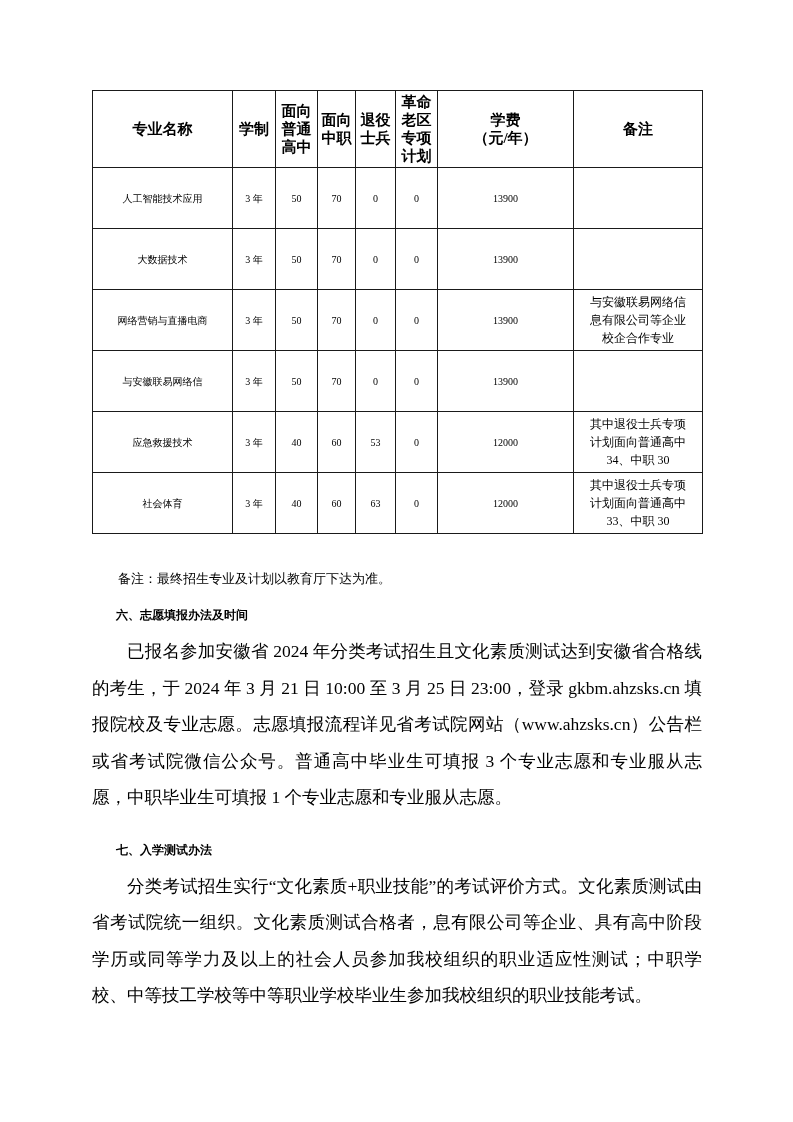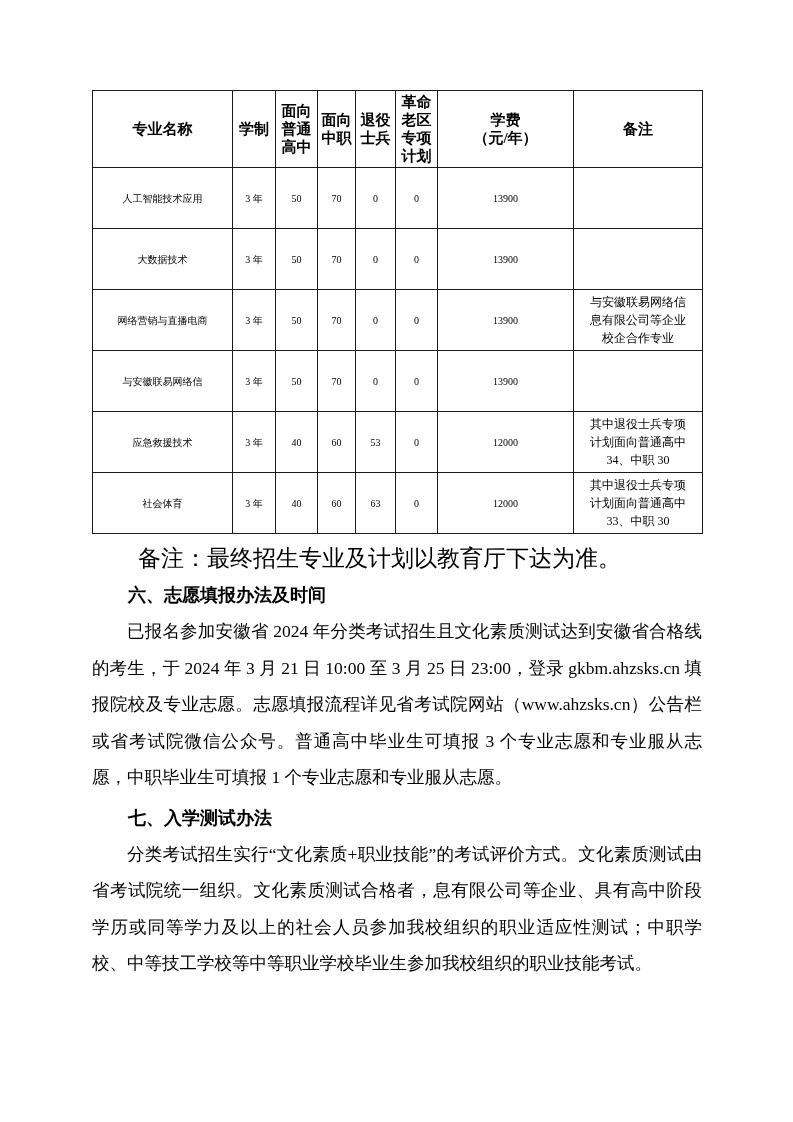"备注：最终招生专业及计划以教育厅下达为准。" .note { font-size: 23px -> 13px; margin-top: 7px -> 27px }
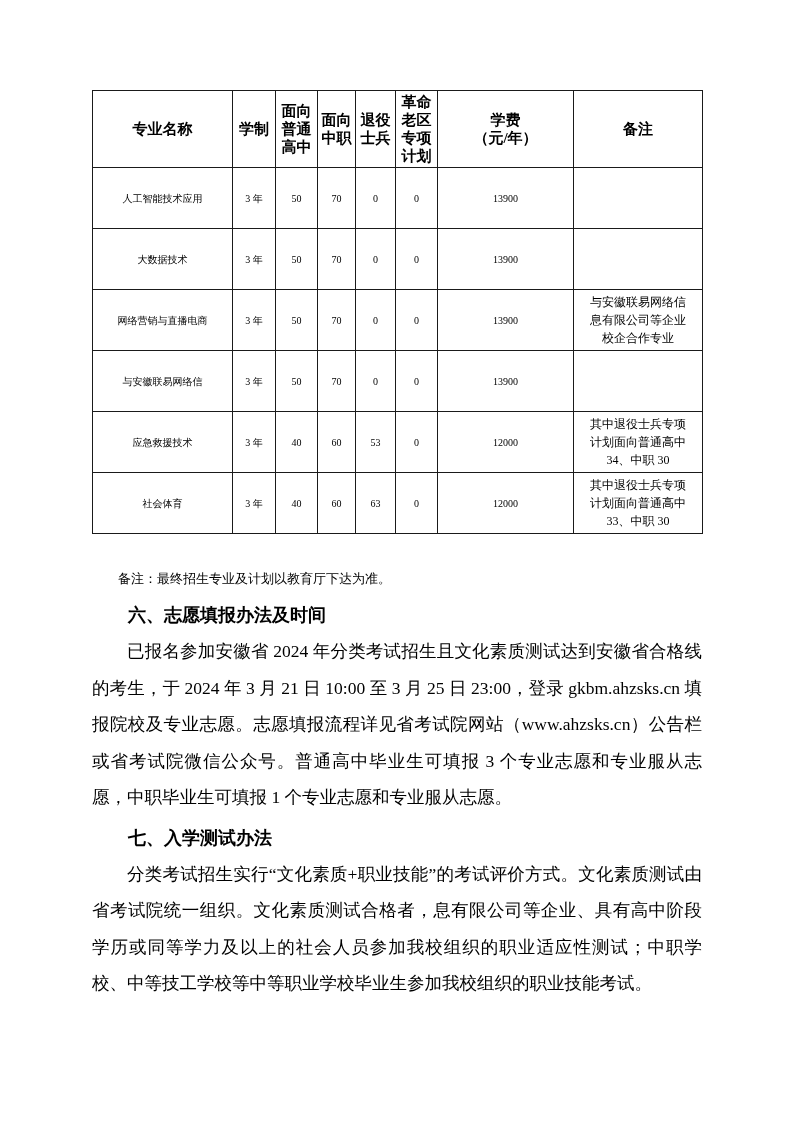"六、志愿填报办法及时间" .section-heading { font-size: 18px -> 12px }
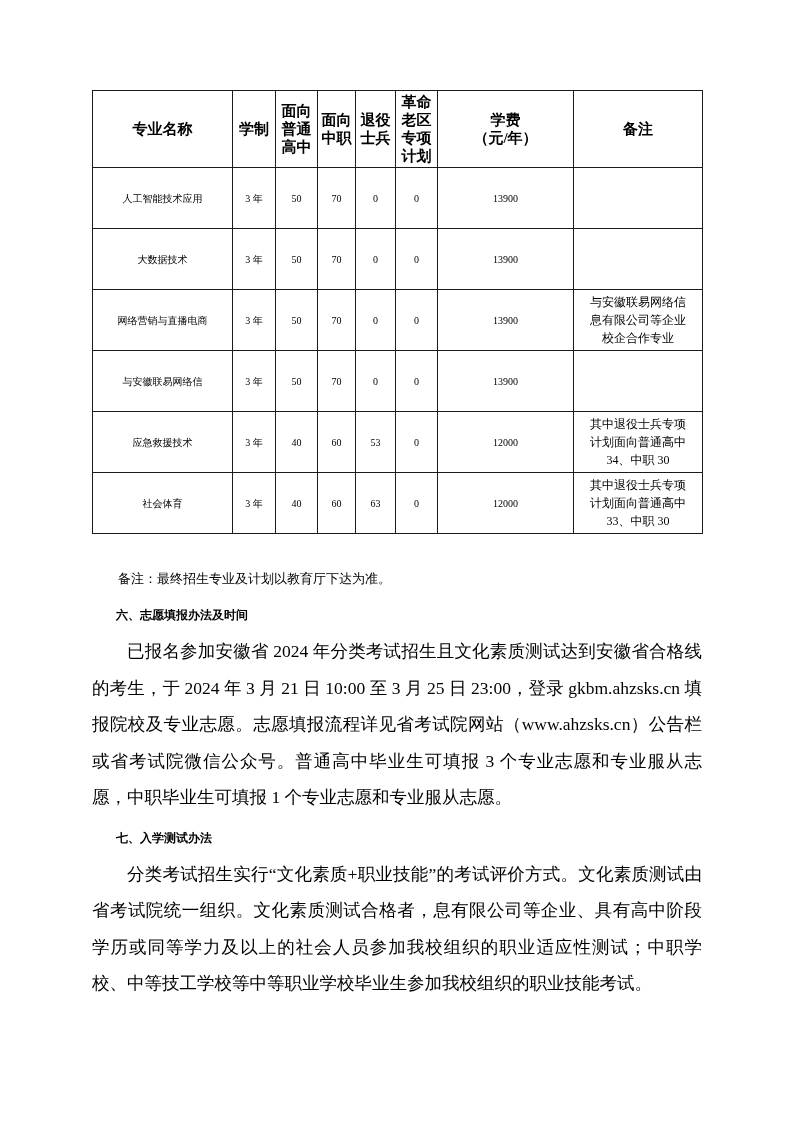"七、入学测试办法" .section-heading.second { margin-top: 4px -> 16px }
